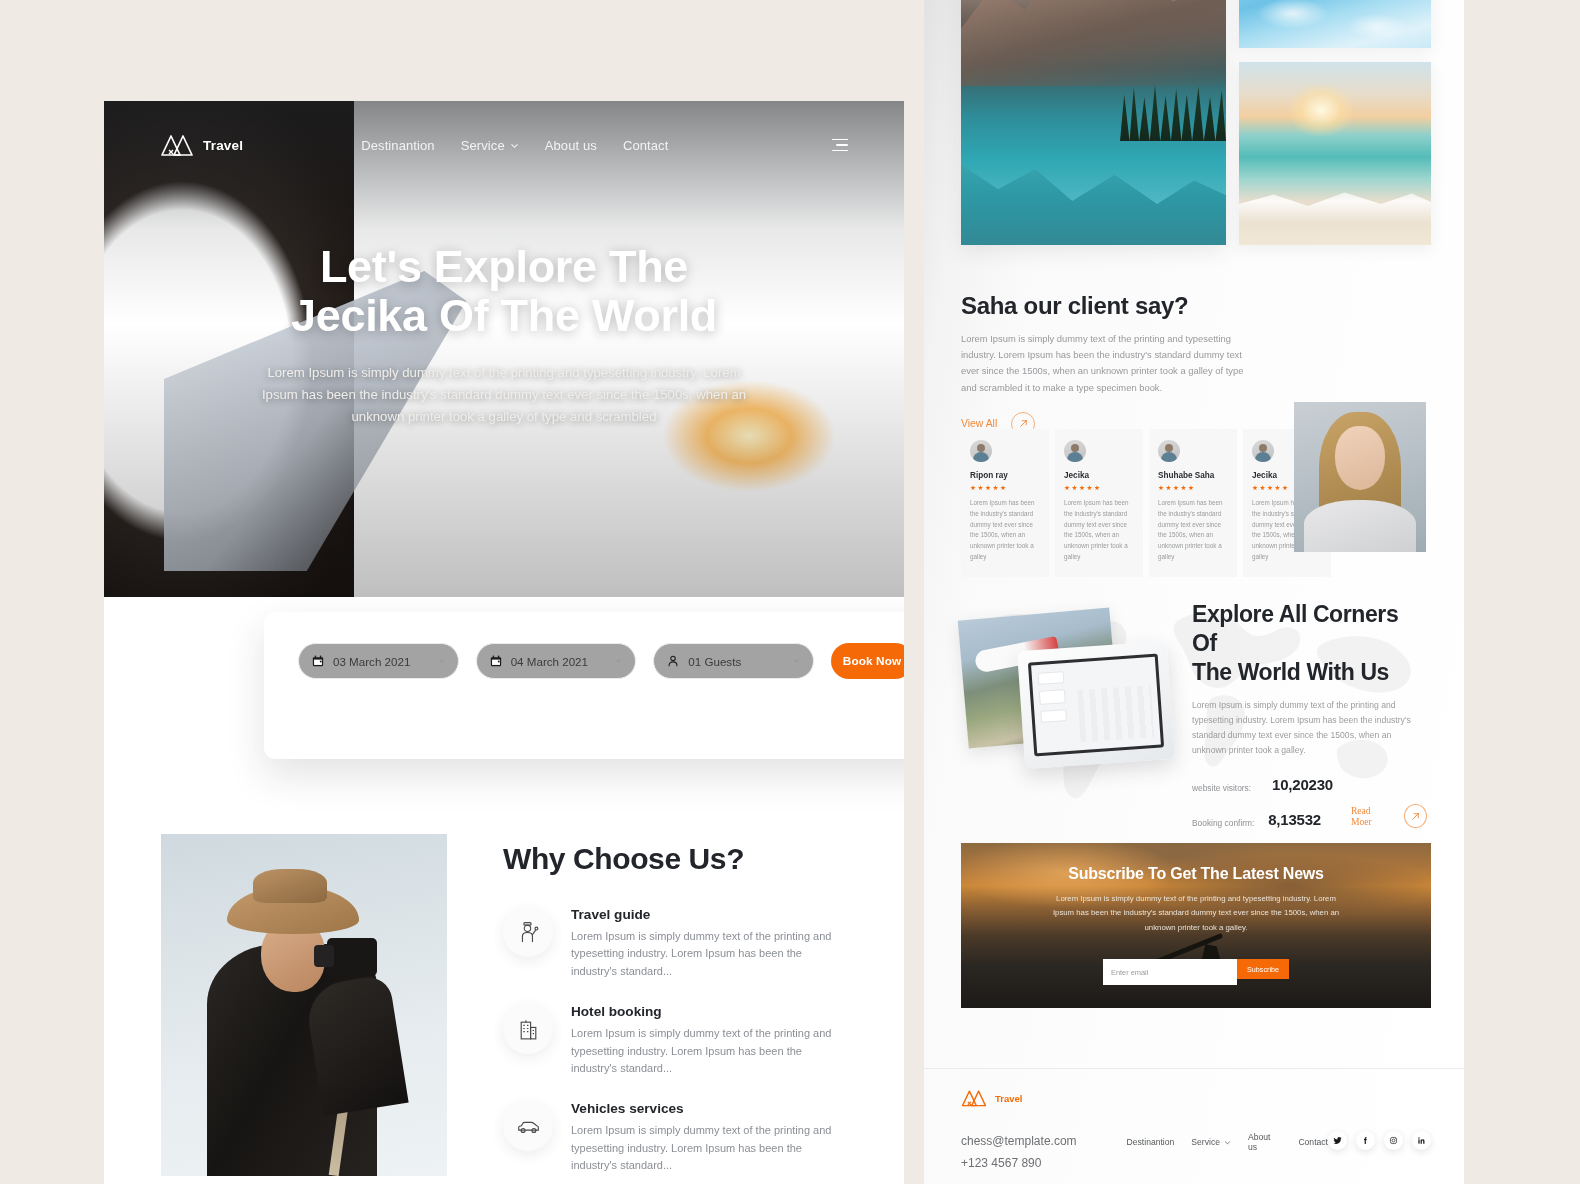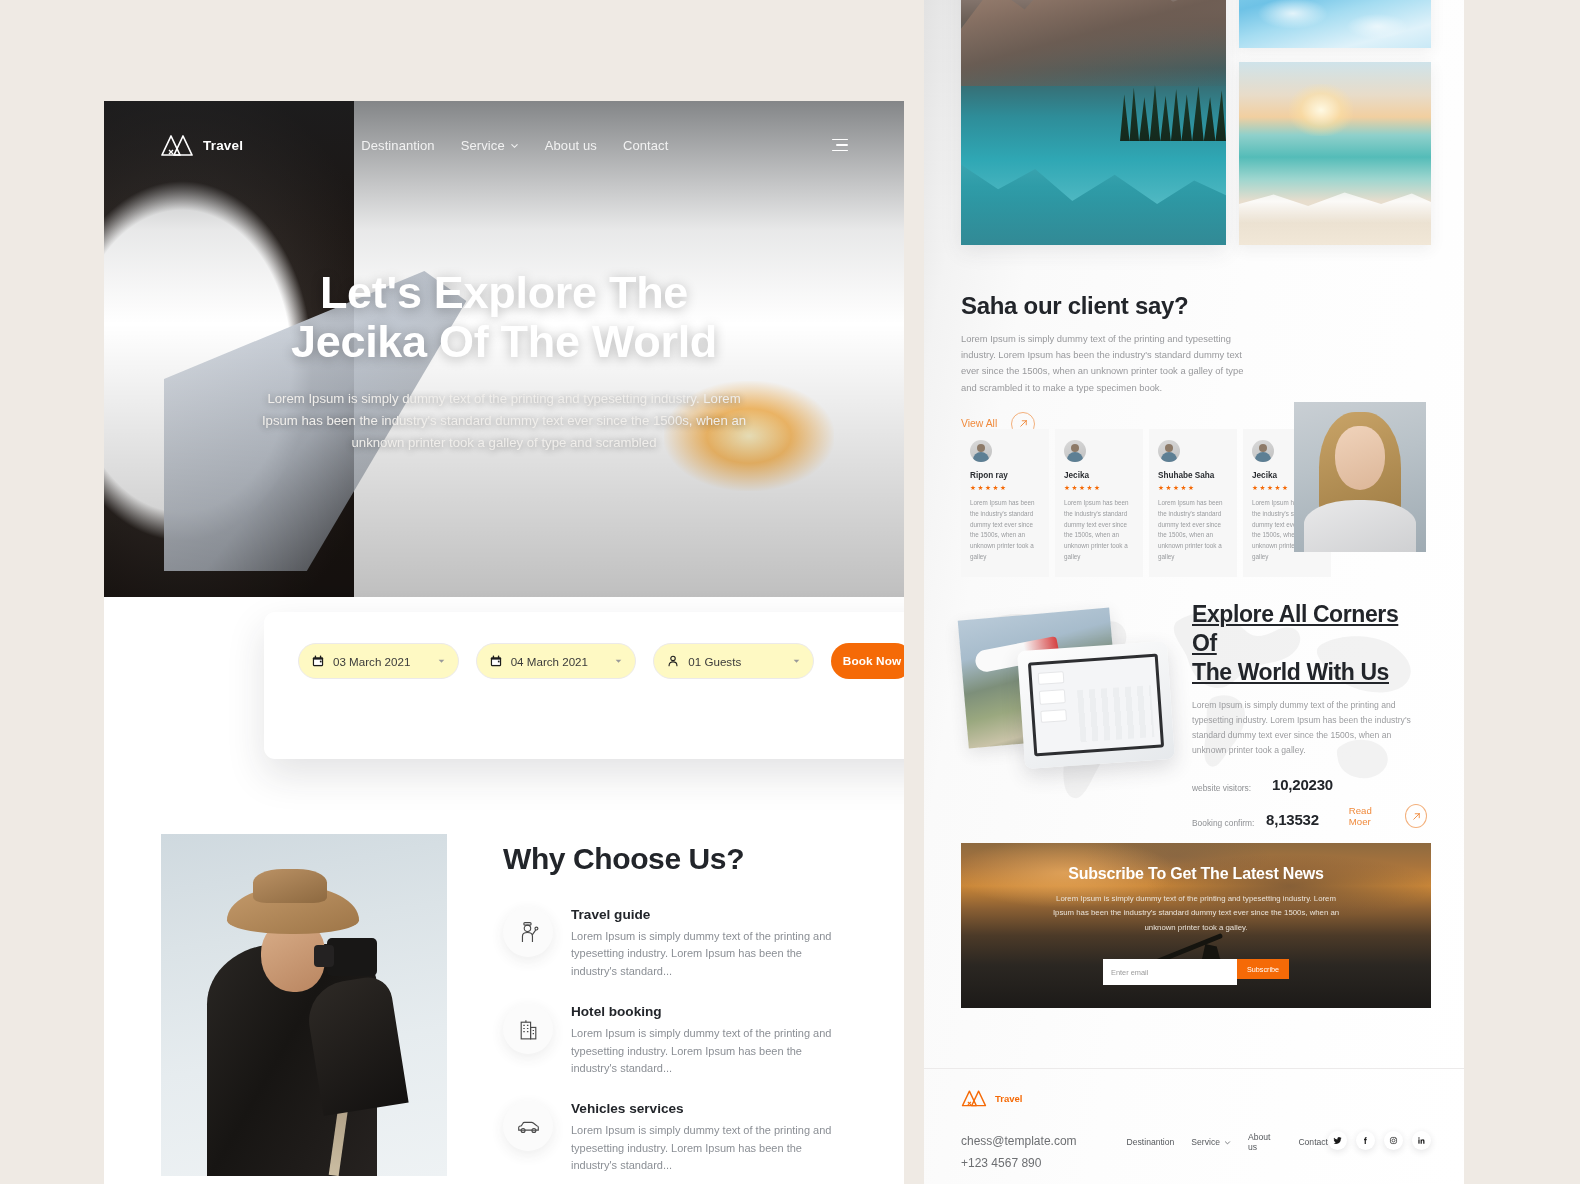"Let's Explore The" .hero-copy { top: 168px -> 142px }
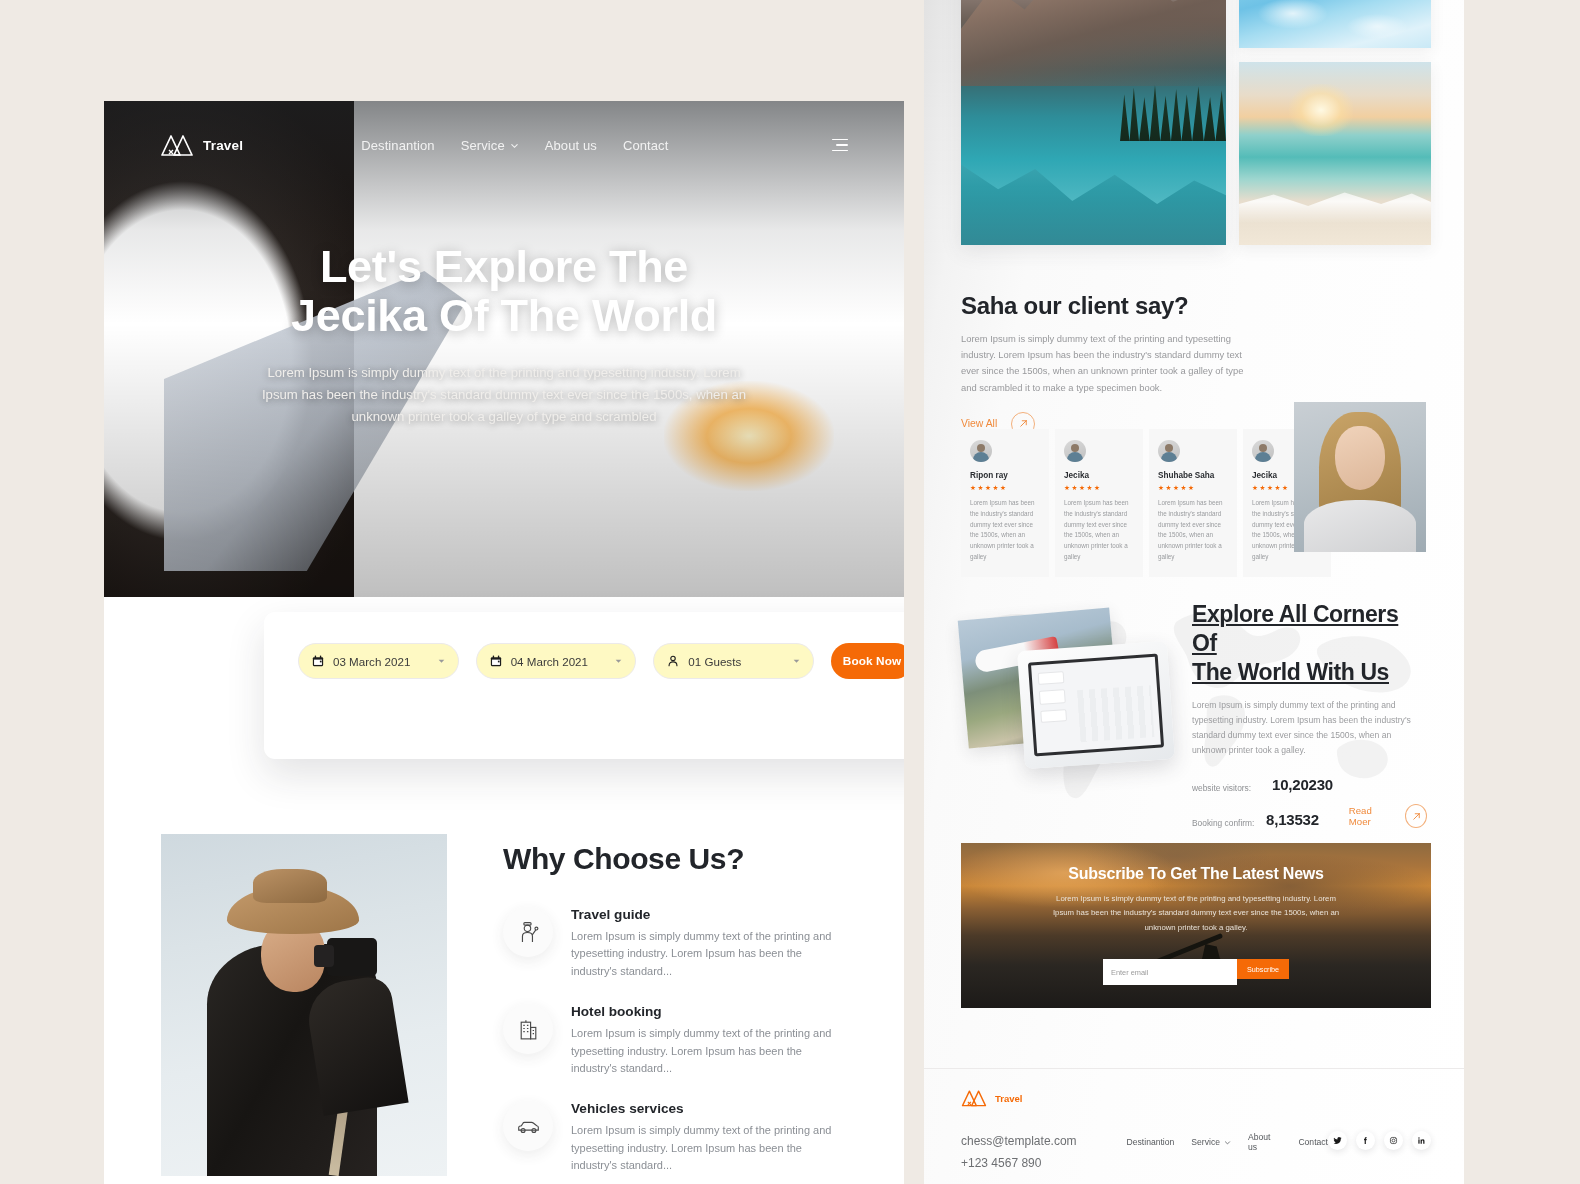"Explore All Corners Of" .ex-title { text-decoration: underline -> none }
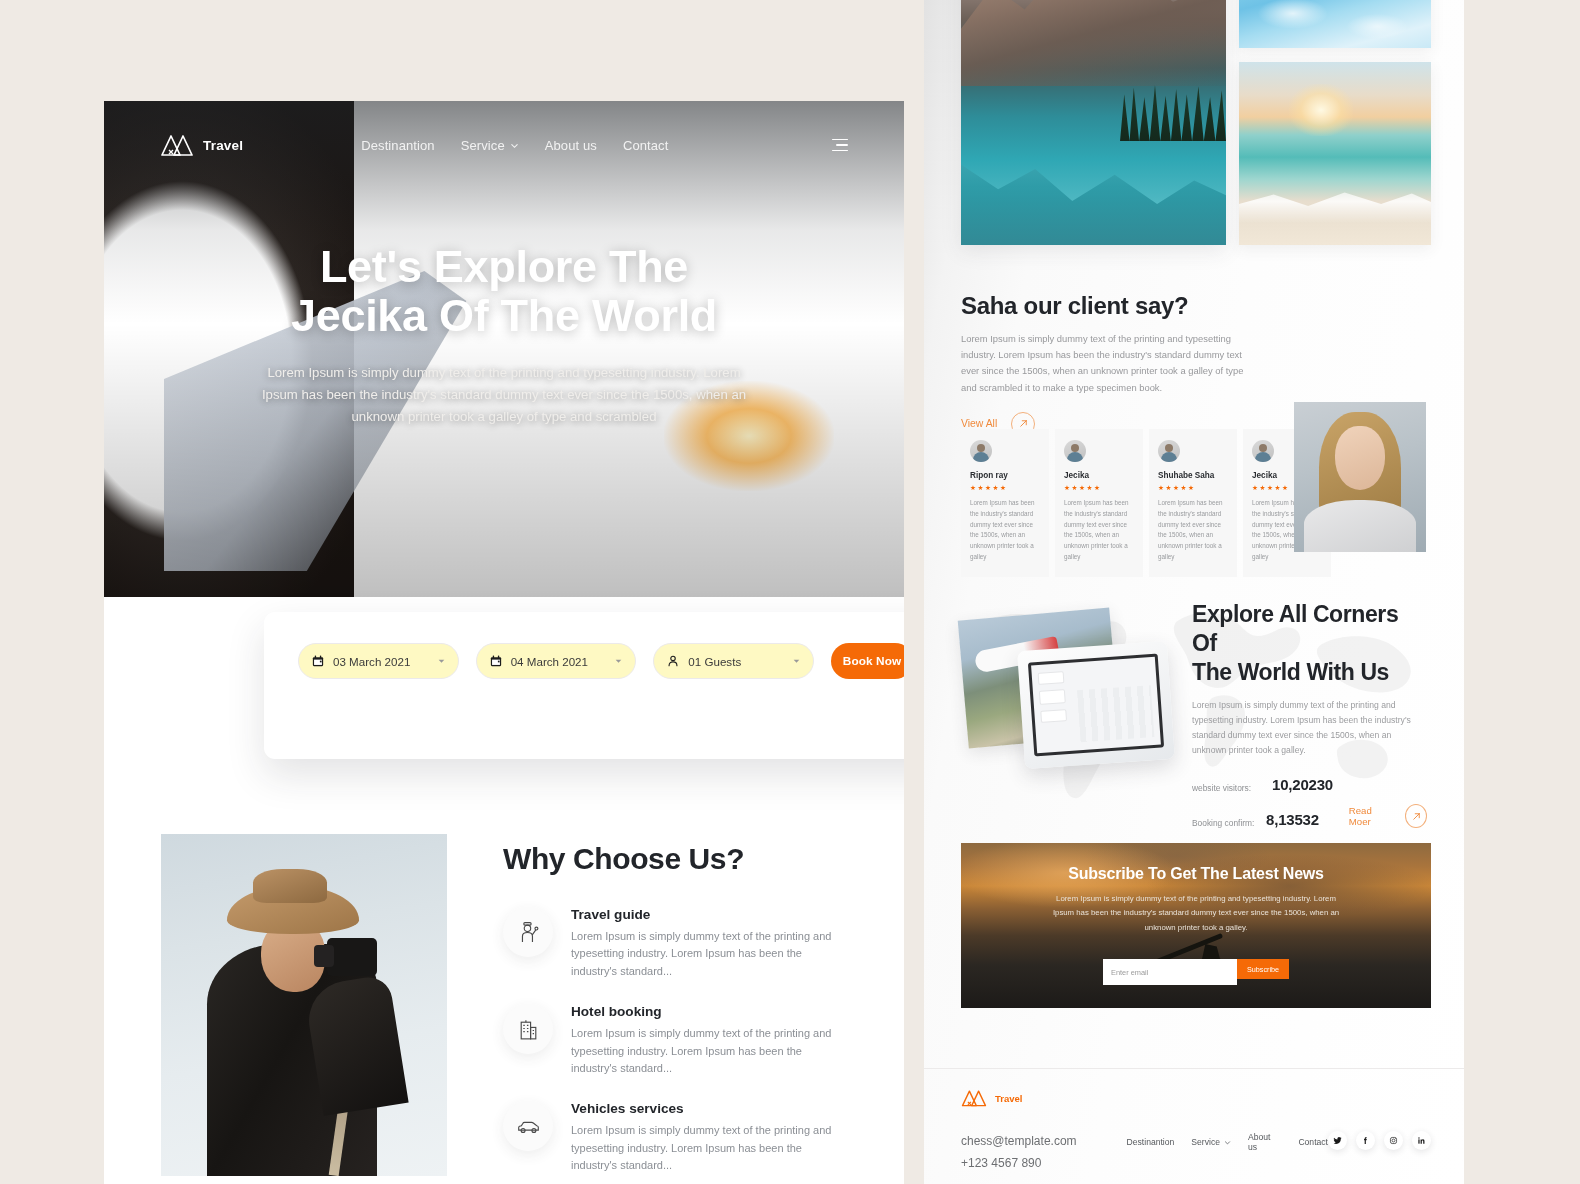"03 March 2021" .field { background: #fef9c3 -> #a3a3a3 }
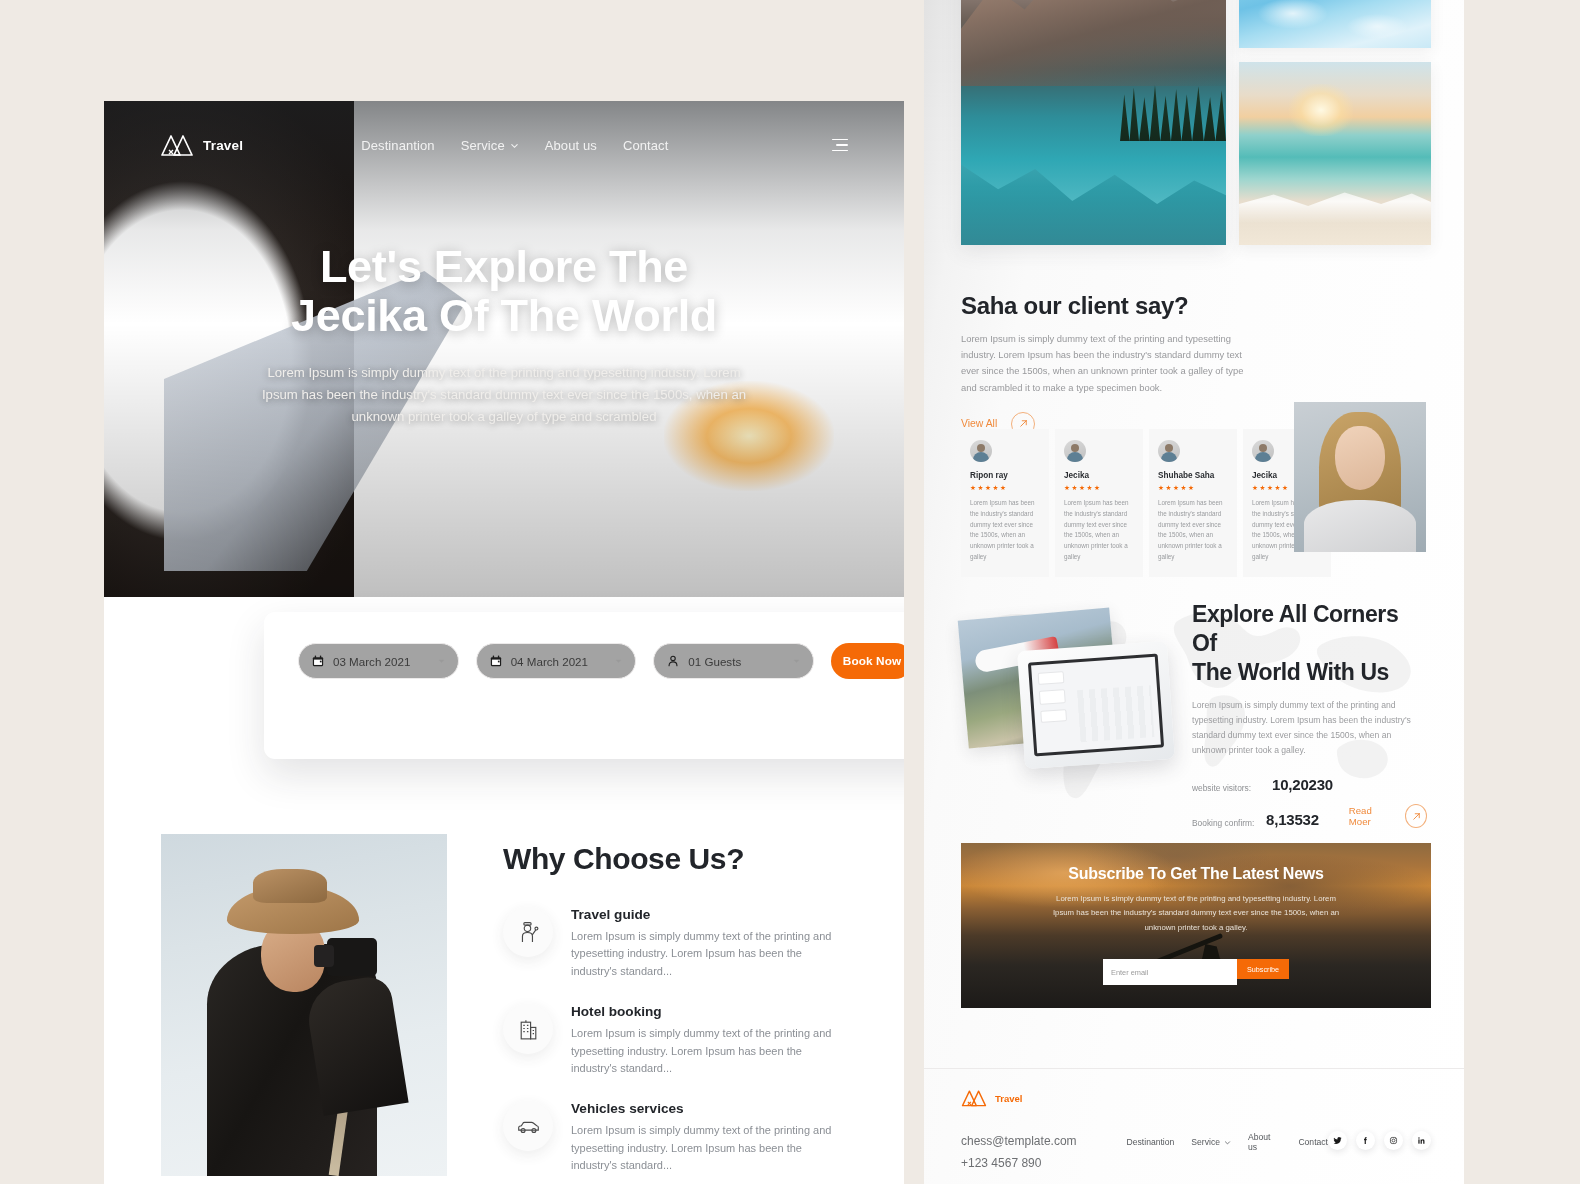"Read Moer" .readmore-label { font-family: none -> Liberation Serif, serif }
